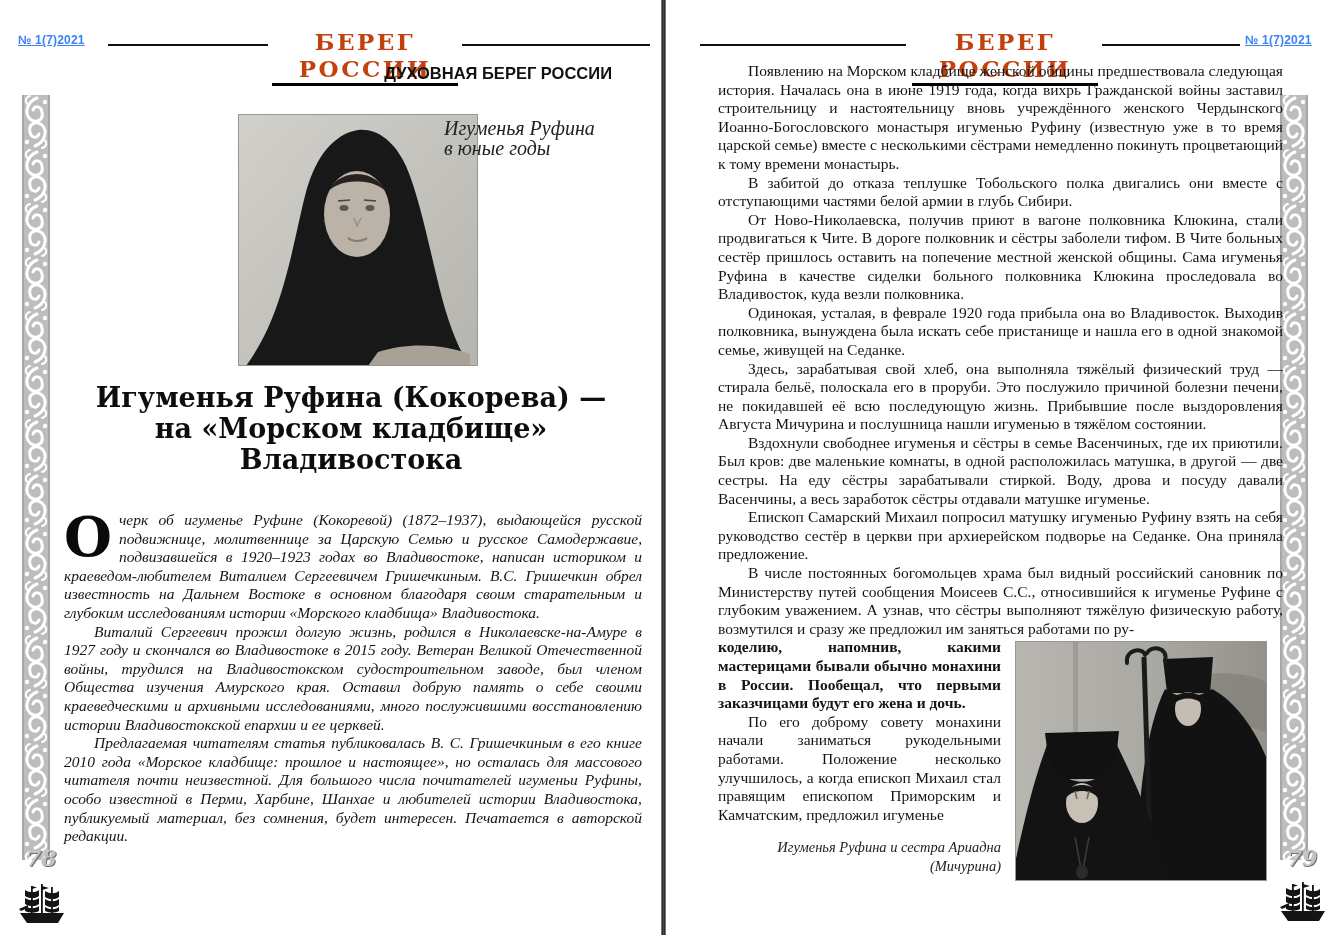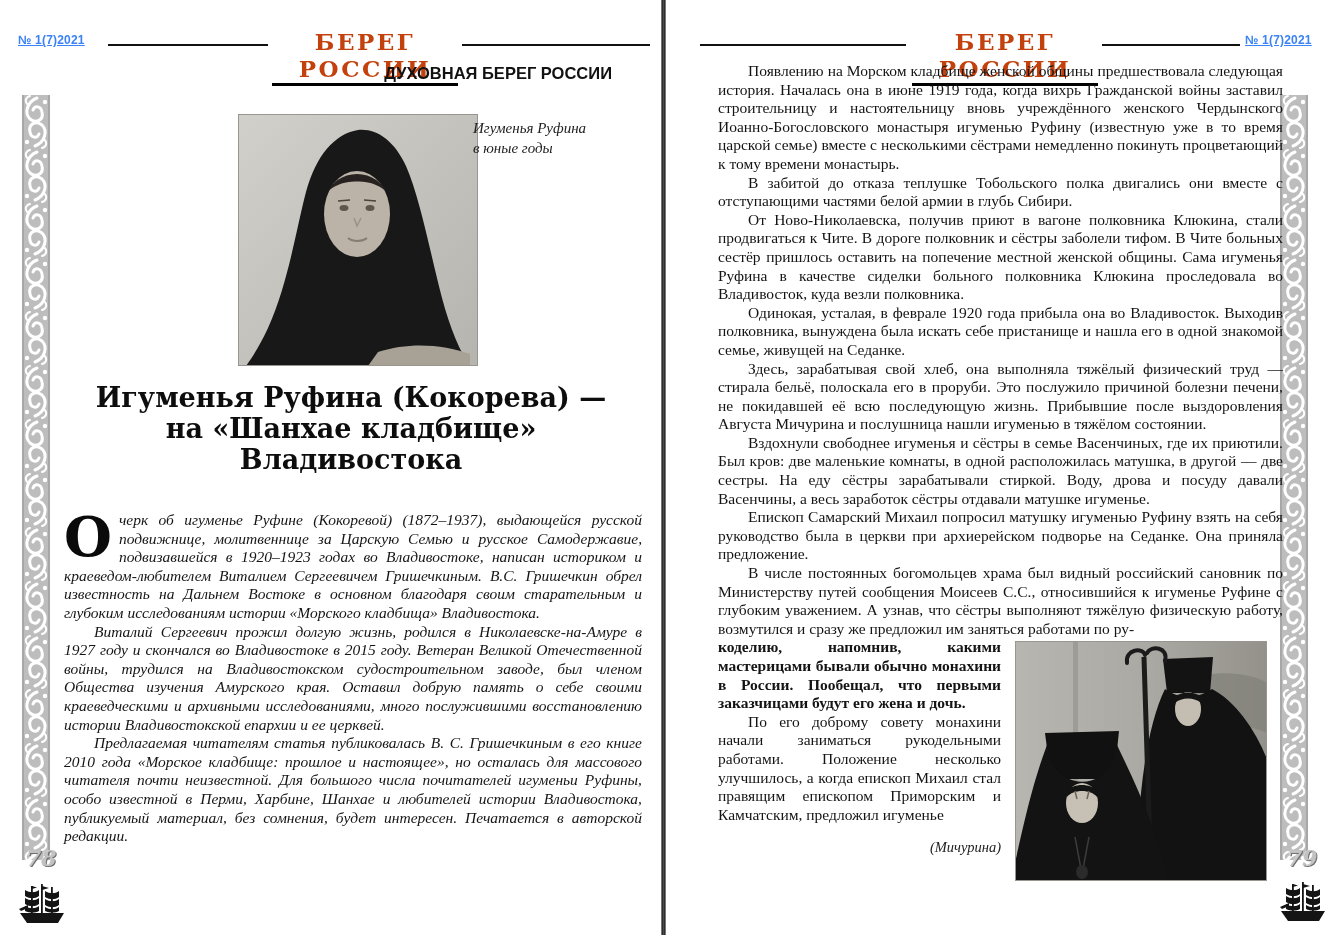"Игуменья Руфина" .photo-caption-left { font-size: 15px -> 20px; left: 473px -> 444px }
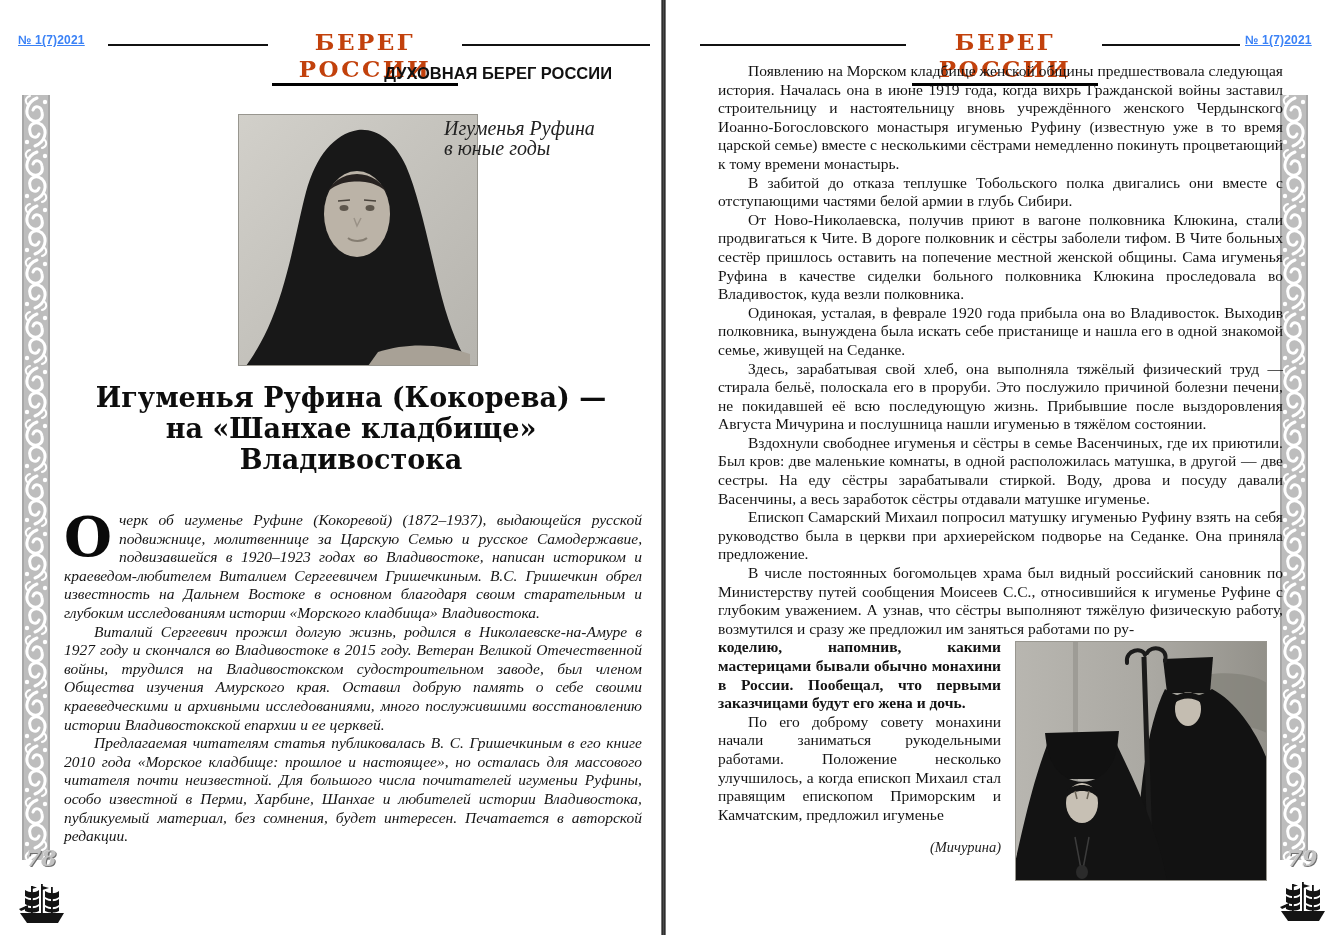"на «Шанхае кладбище»" div { text: Шанхае -> Морском }
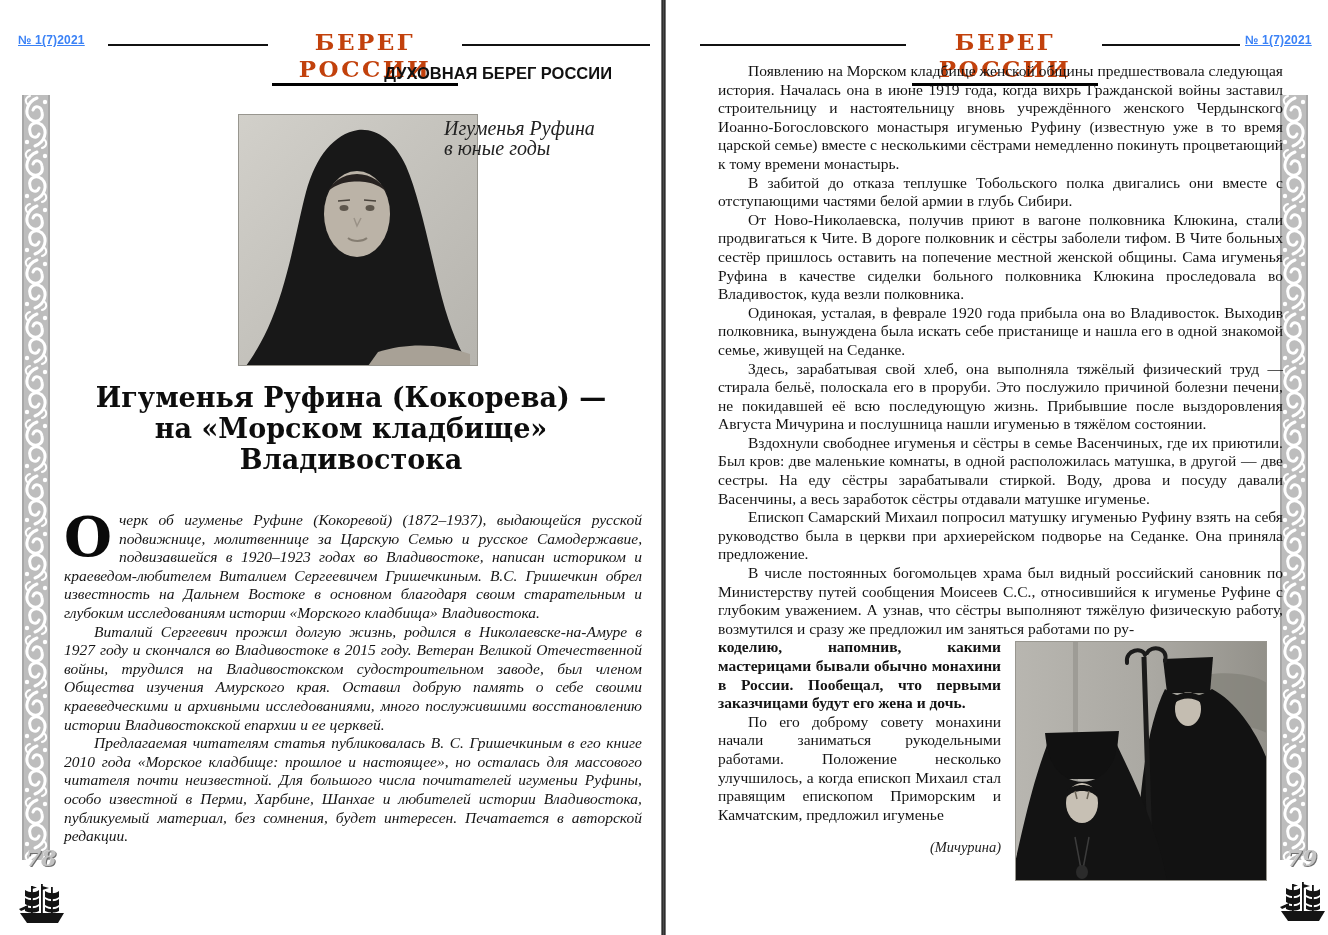"Епископ Самарский Михаил попросил" p { text: была -> сестёр }
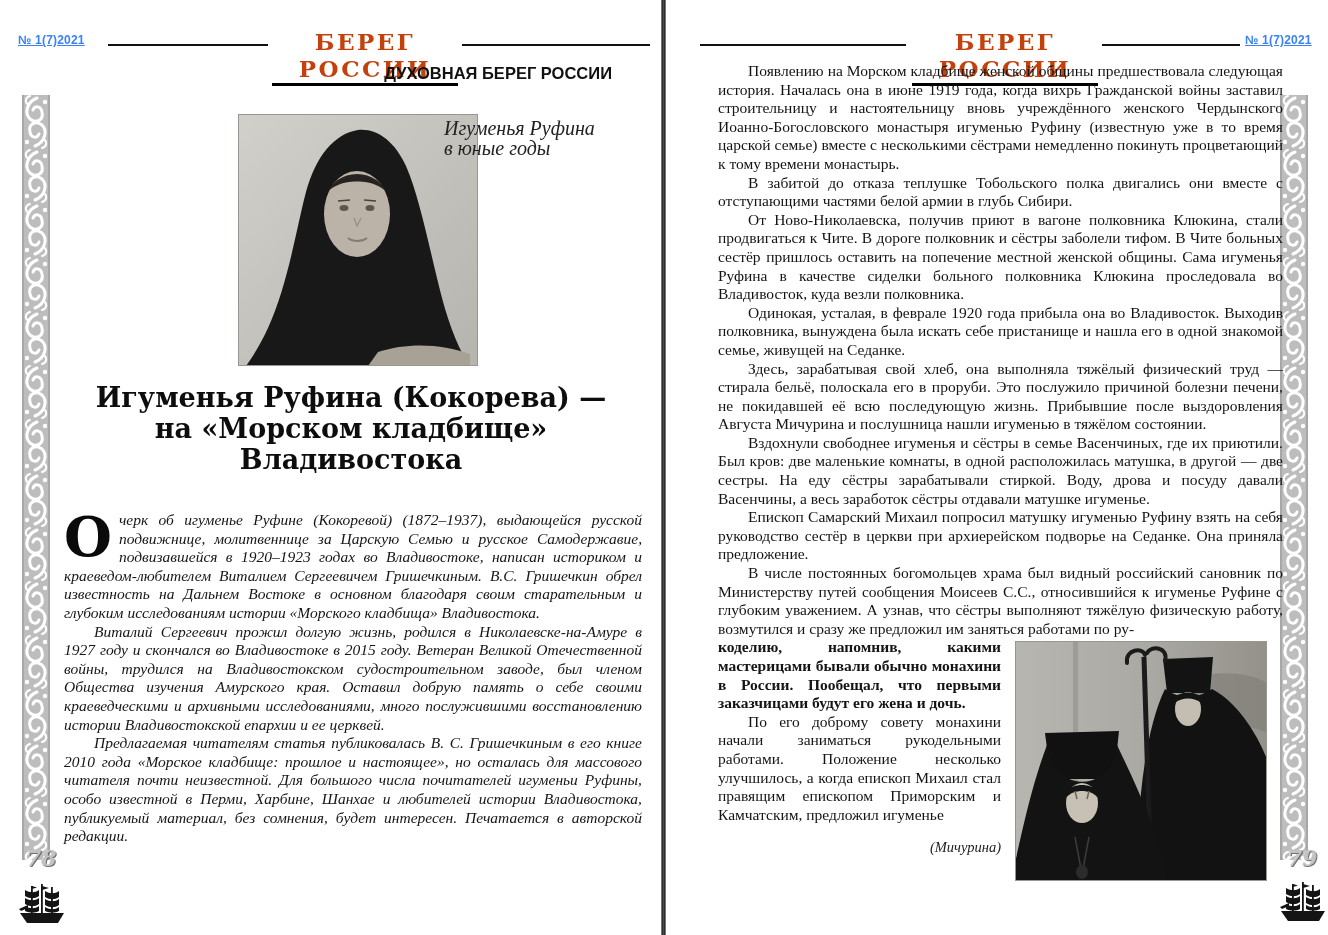"Игуменья Руфина и сестра Ариадна" div { html: none -> <div>Игуменья Руфина и сестра Ариадна</div> }
